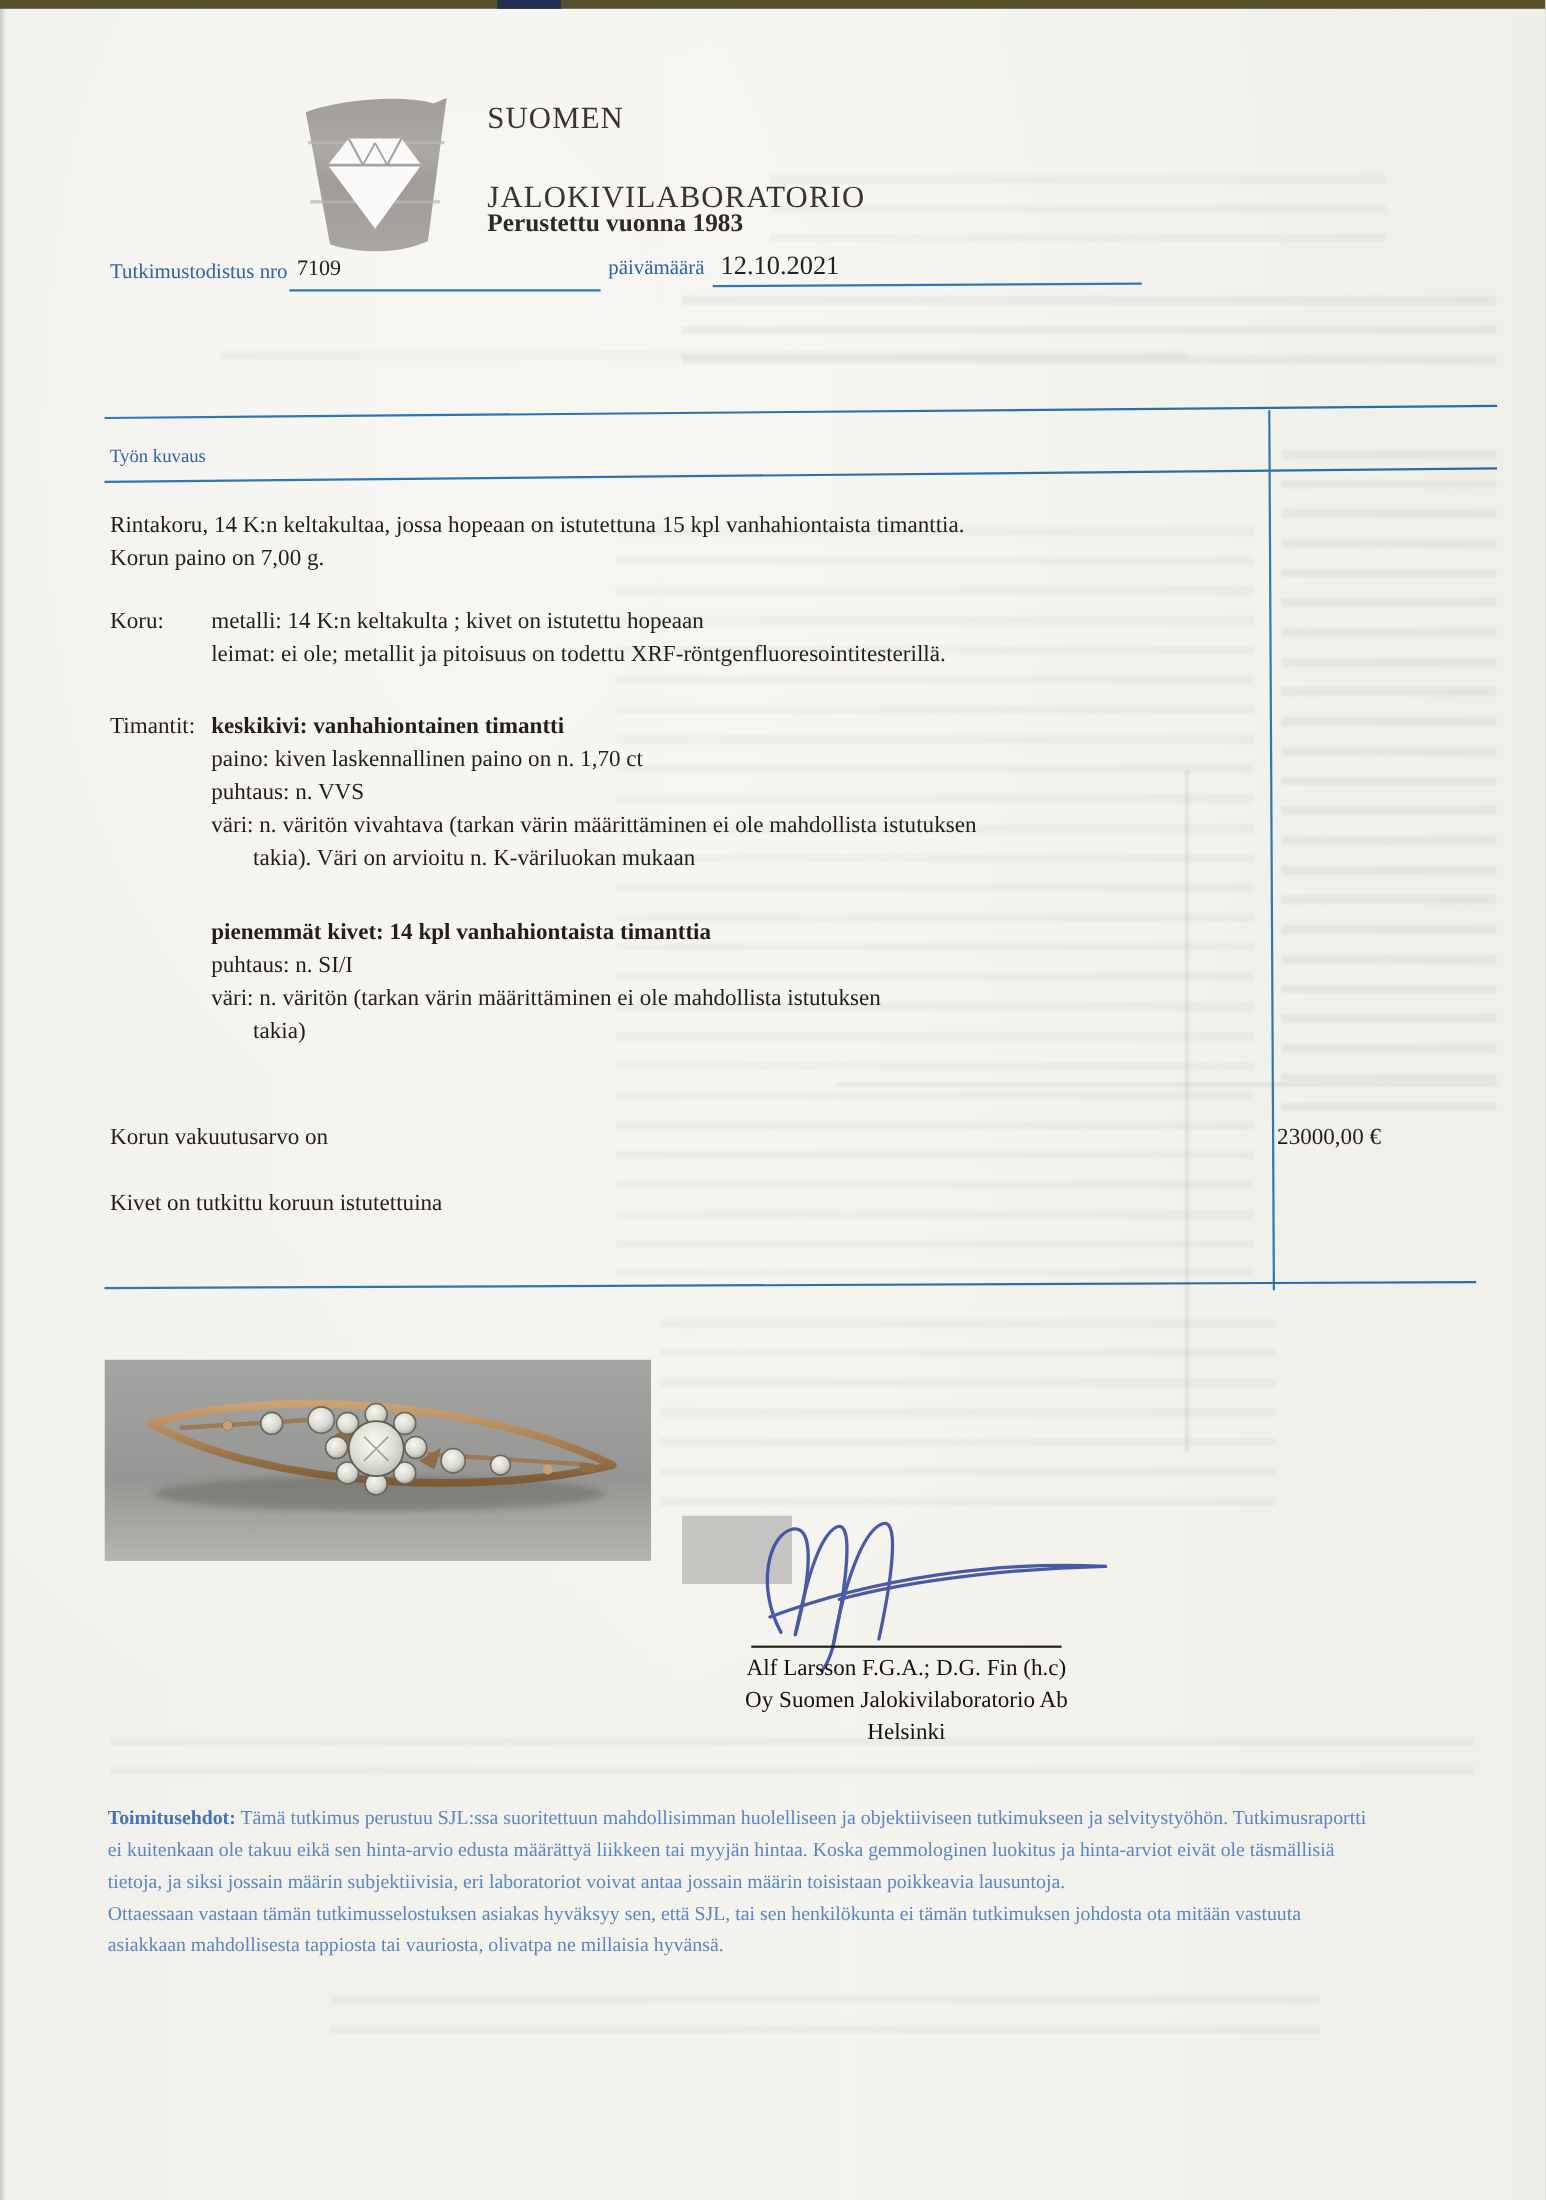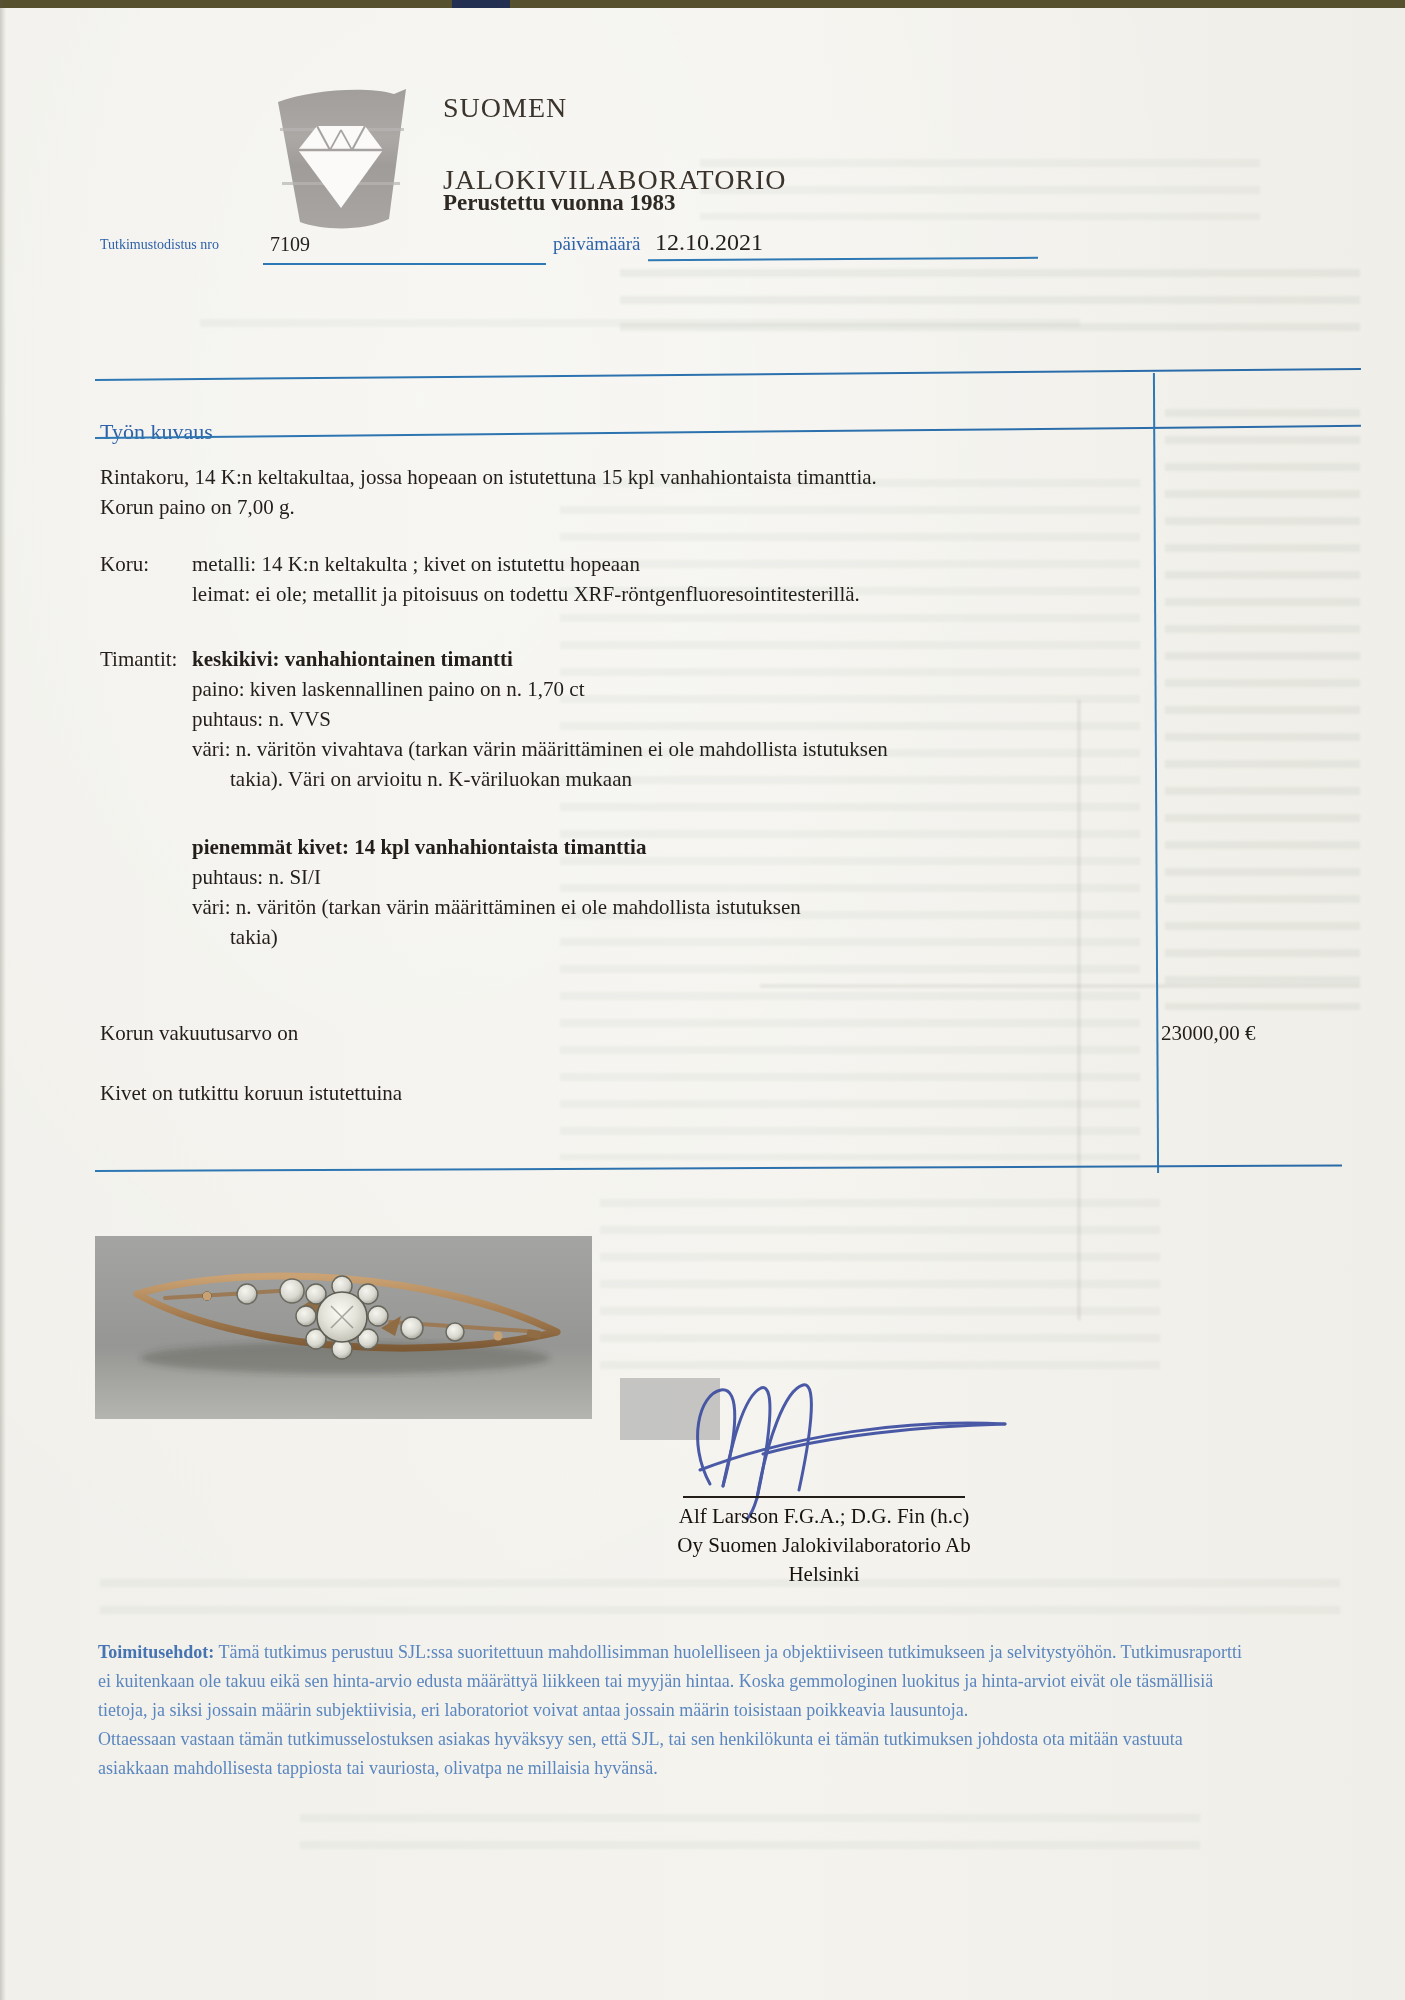"Tutkimustodistus nro" .cert-label { font-size: 14px -> 19px }
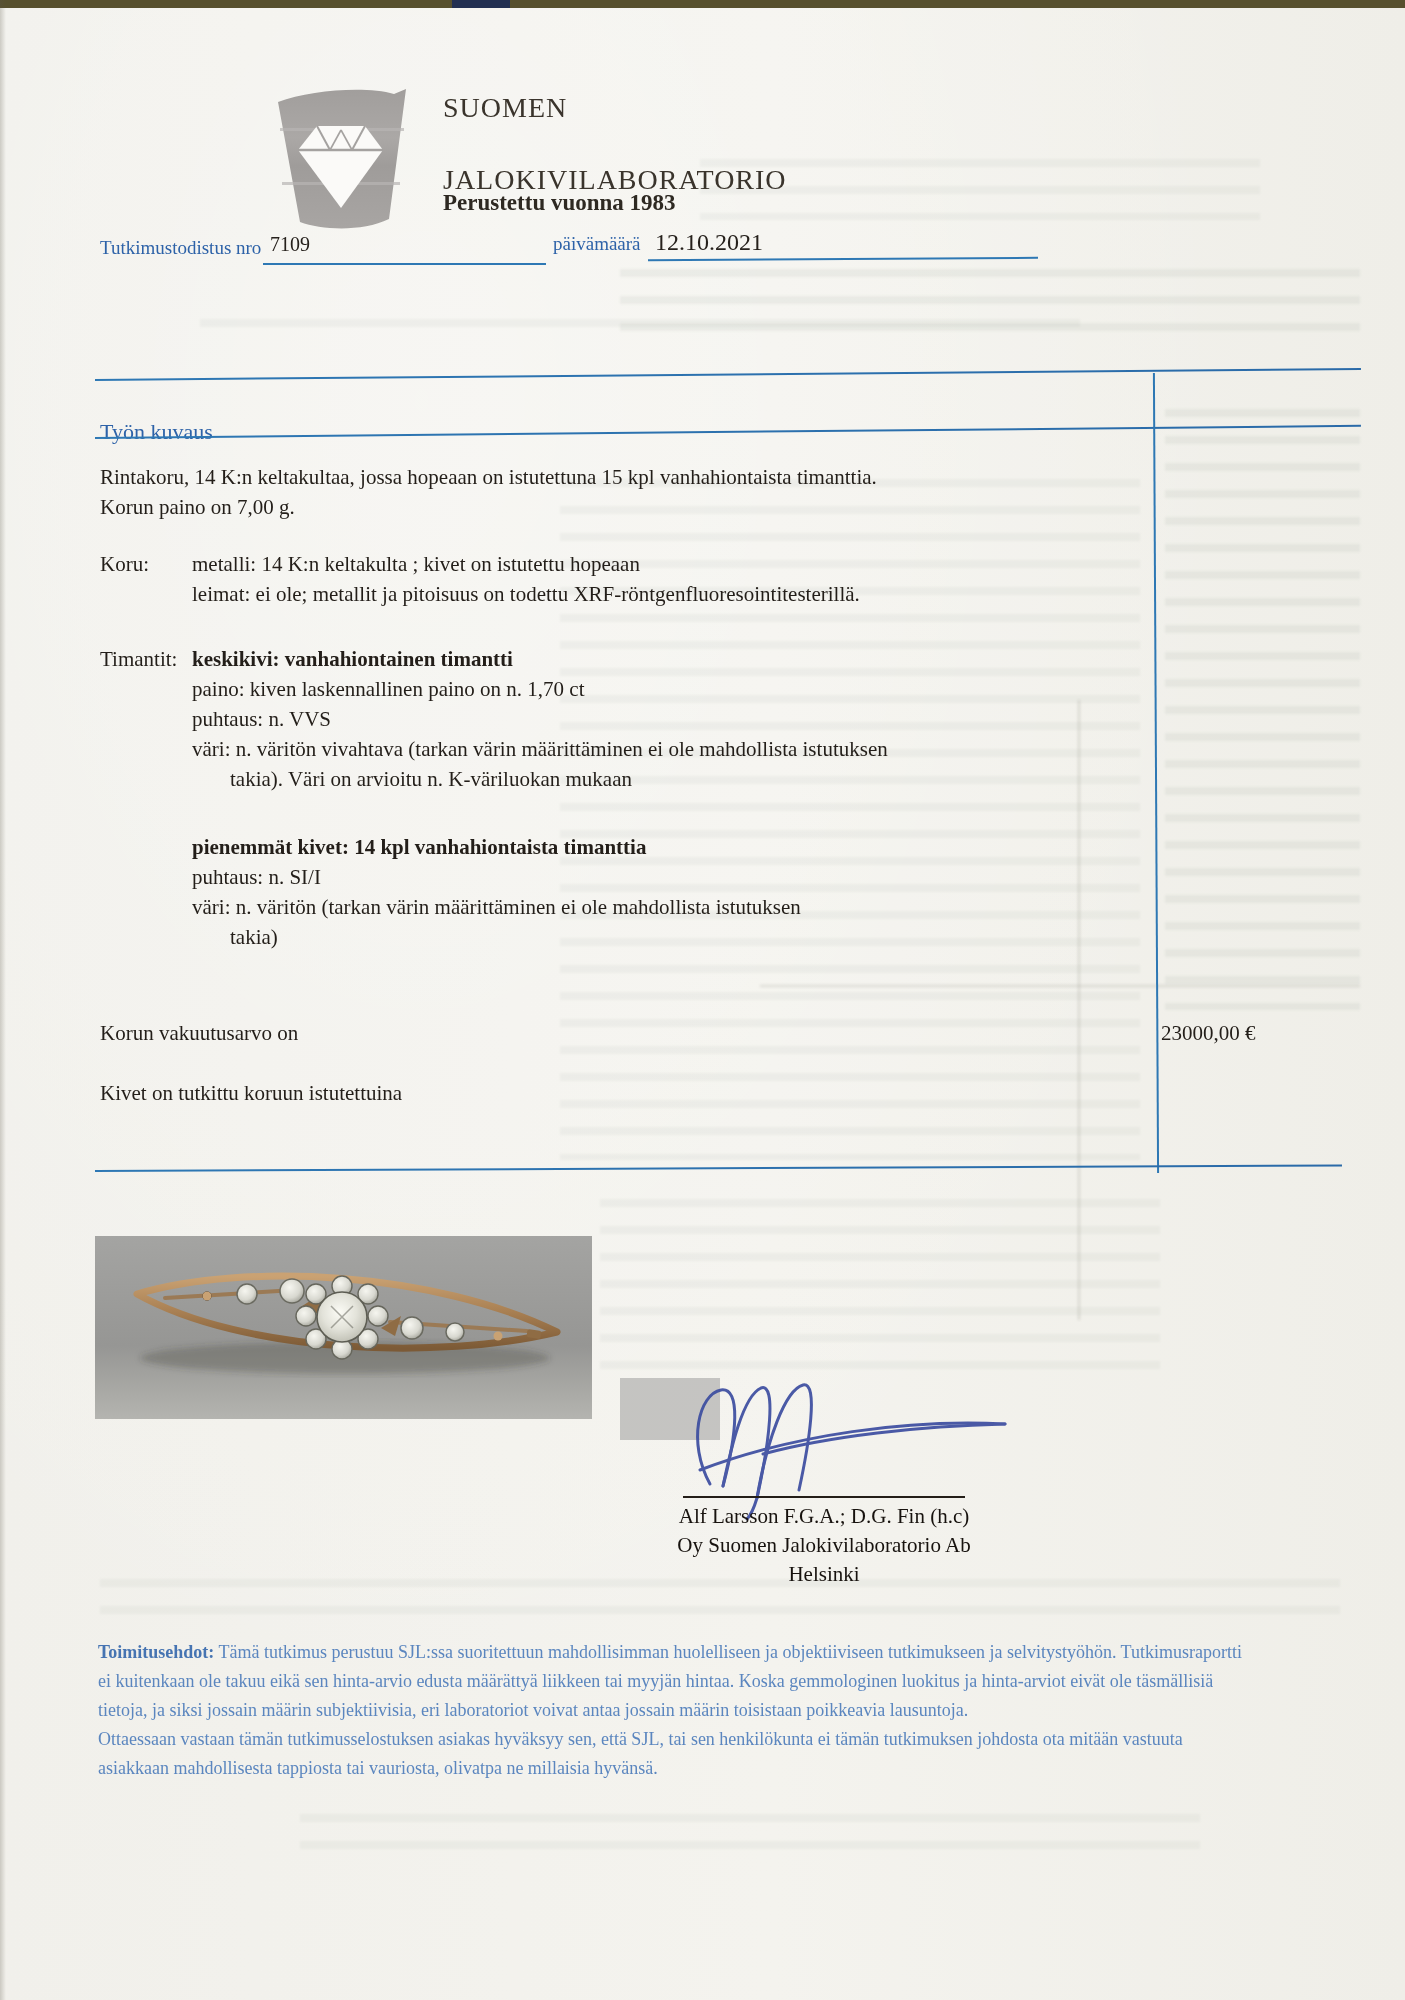"Työn kuvaus" .section-label { font-size: 22px -> 17px; top: 419px -> 405px }
